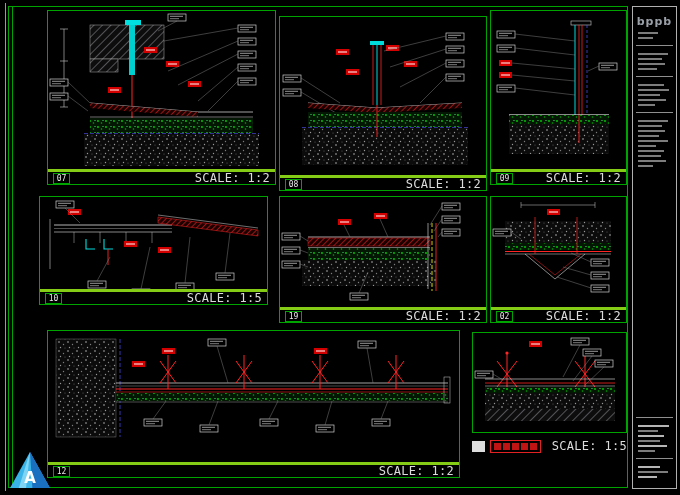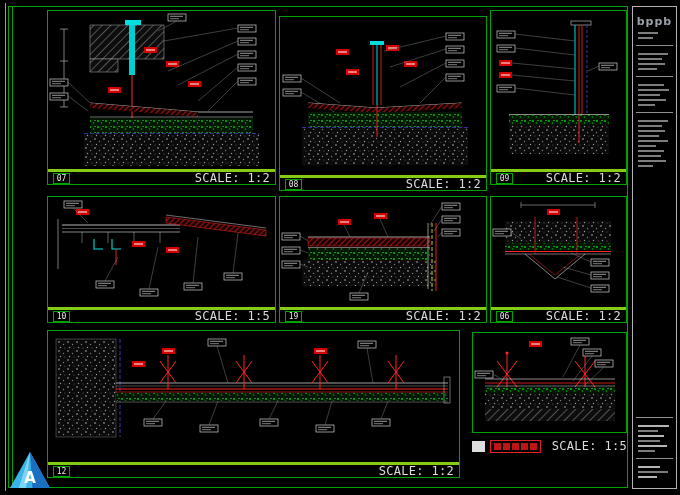"10" div.panel { height: 127px -> 109px; left: 47px -> 39px }
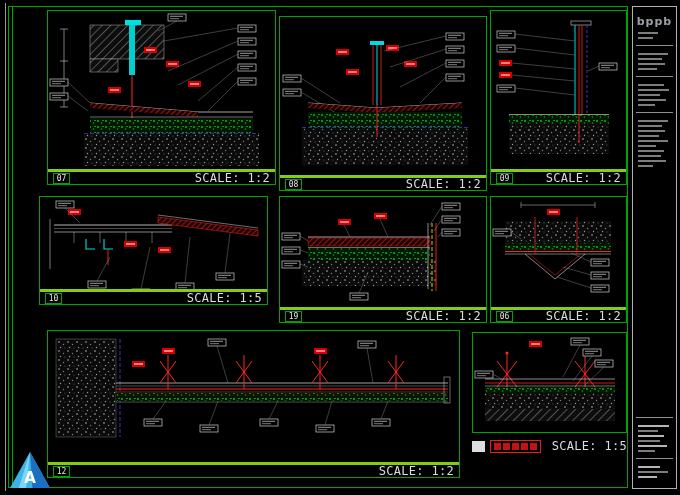"06" div.numbox { text: 06 -> 02 }
